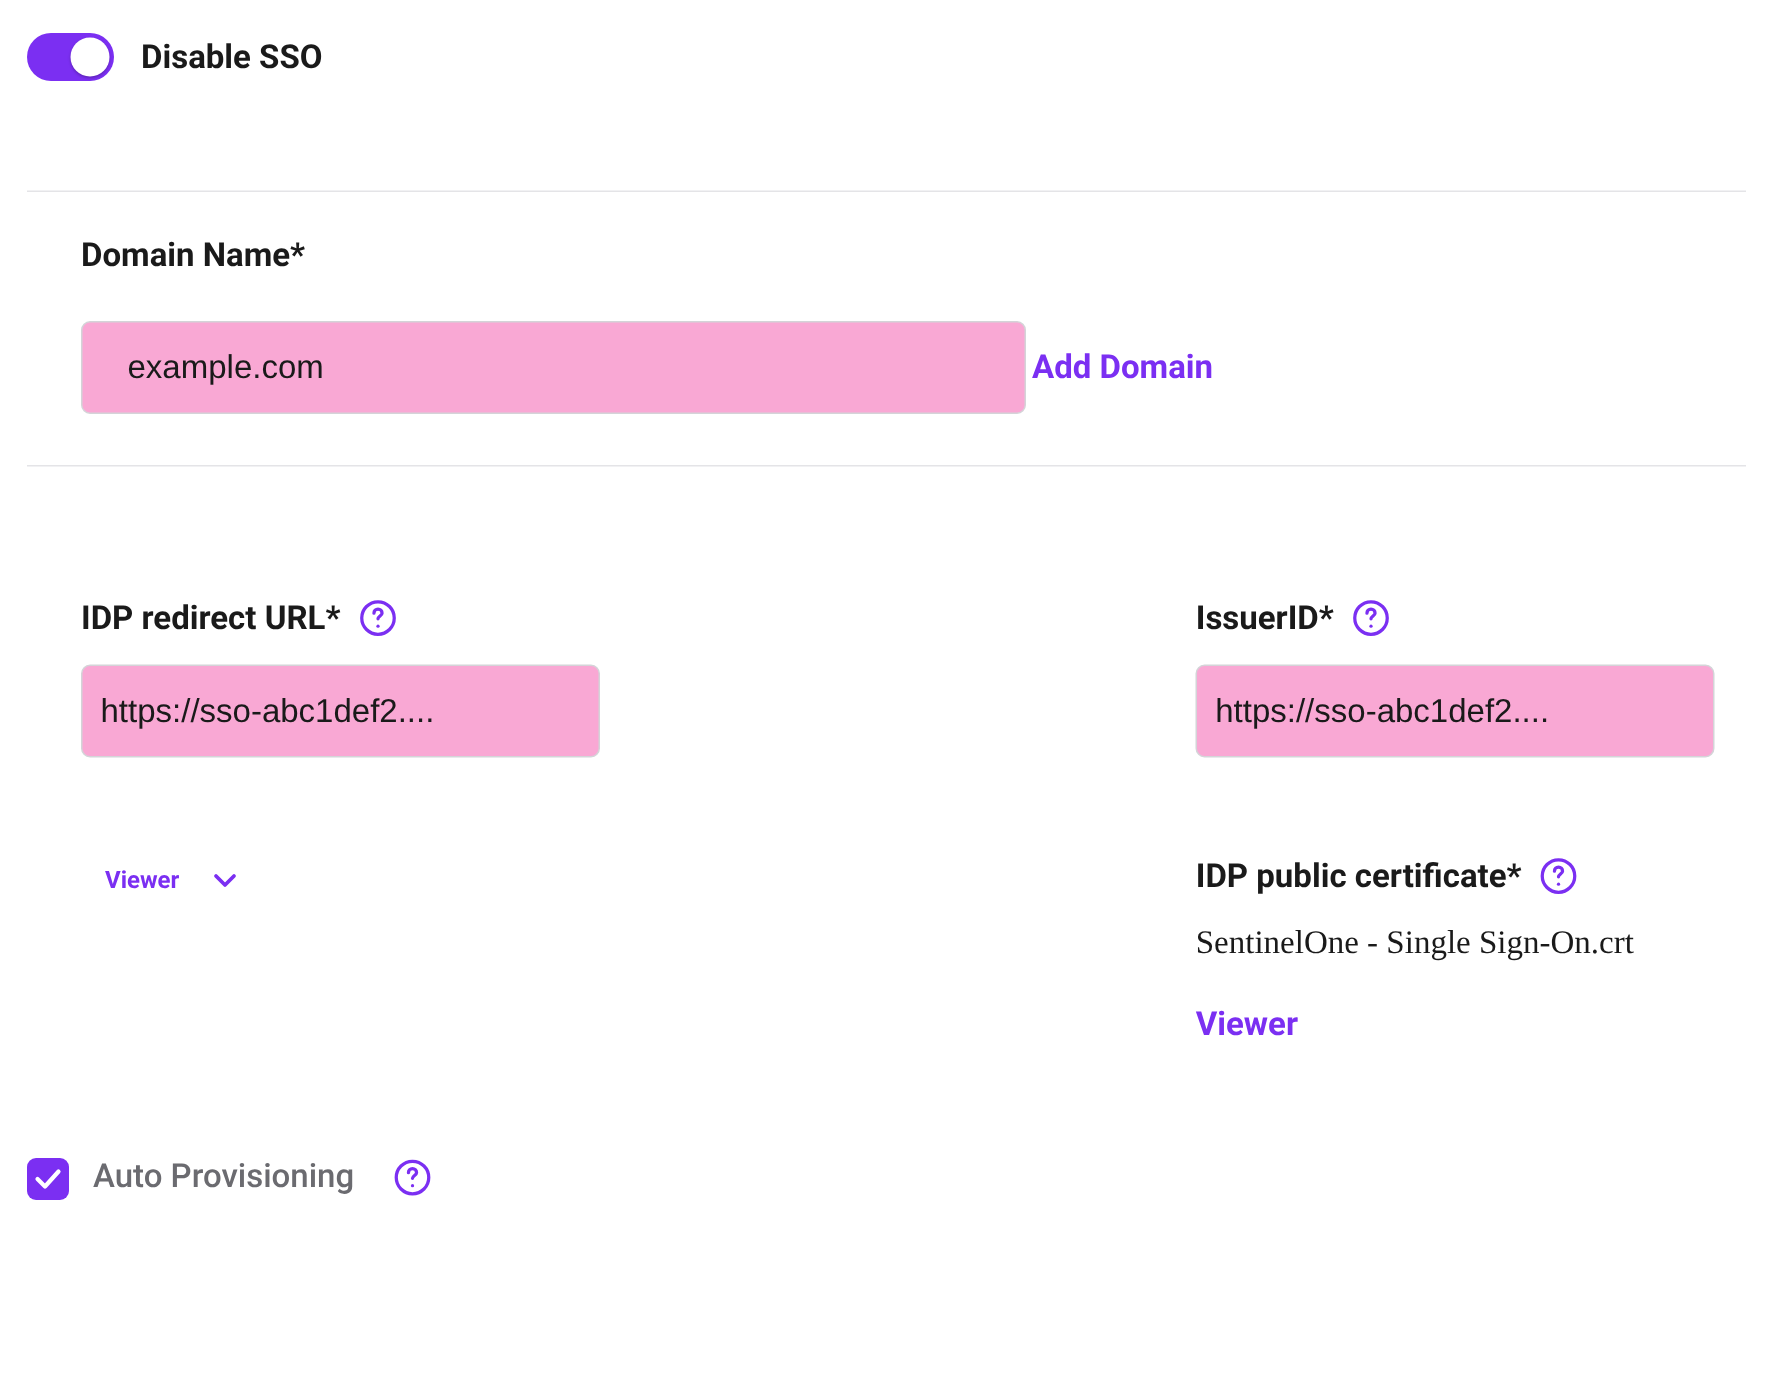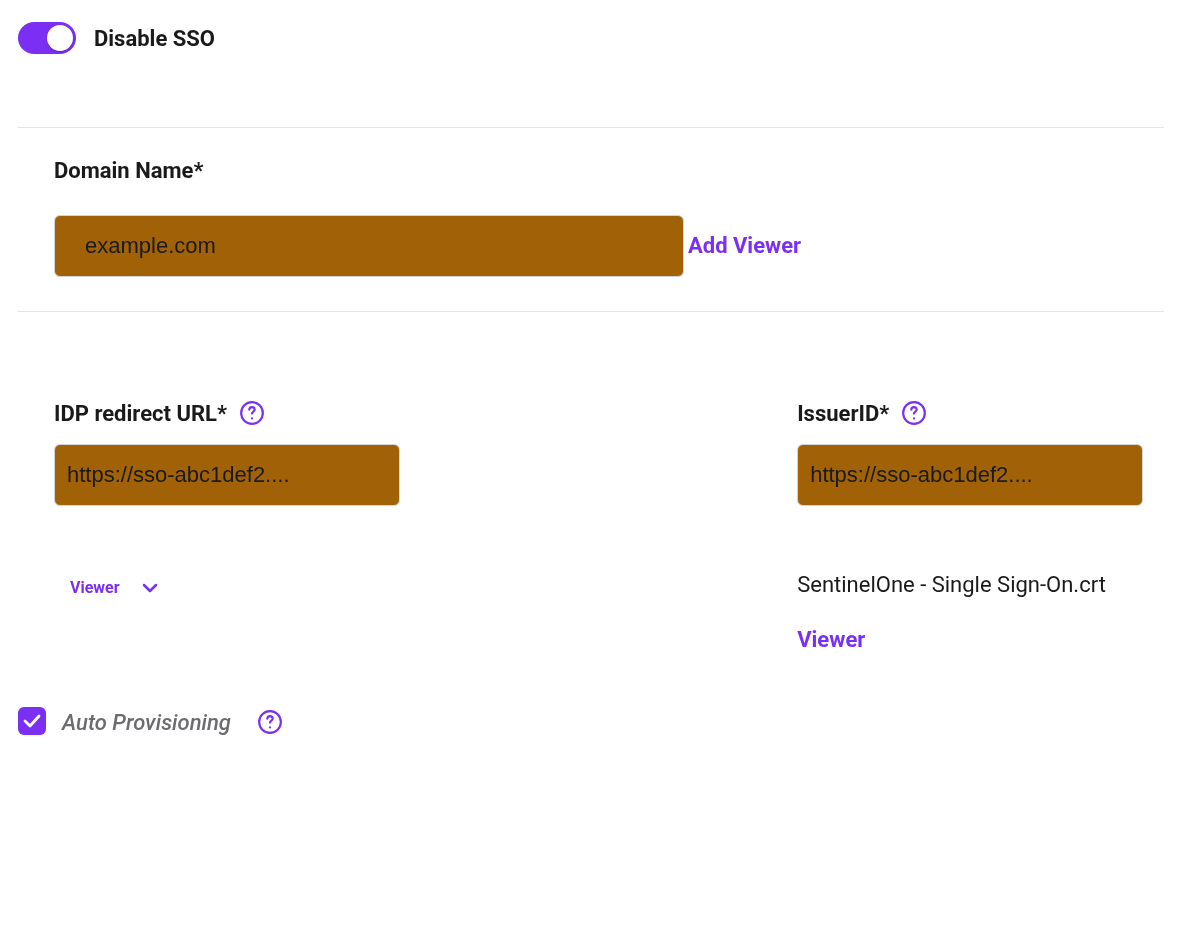"example.com" .text-input { background: #a16207 -> #f9a8d4 }
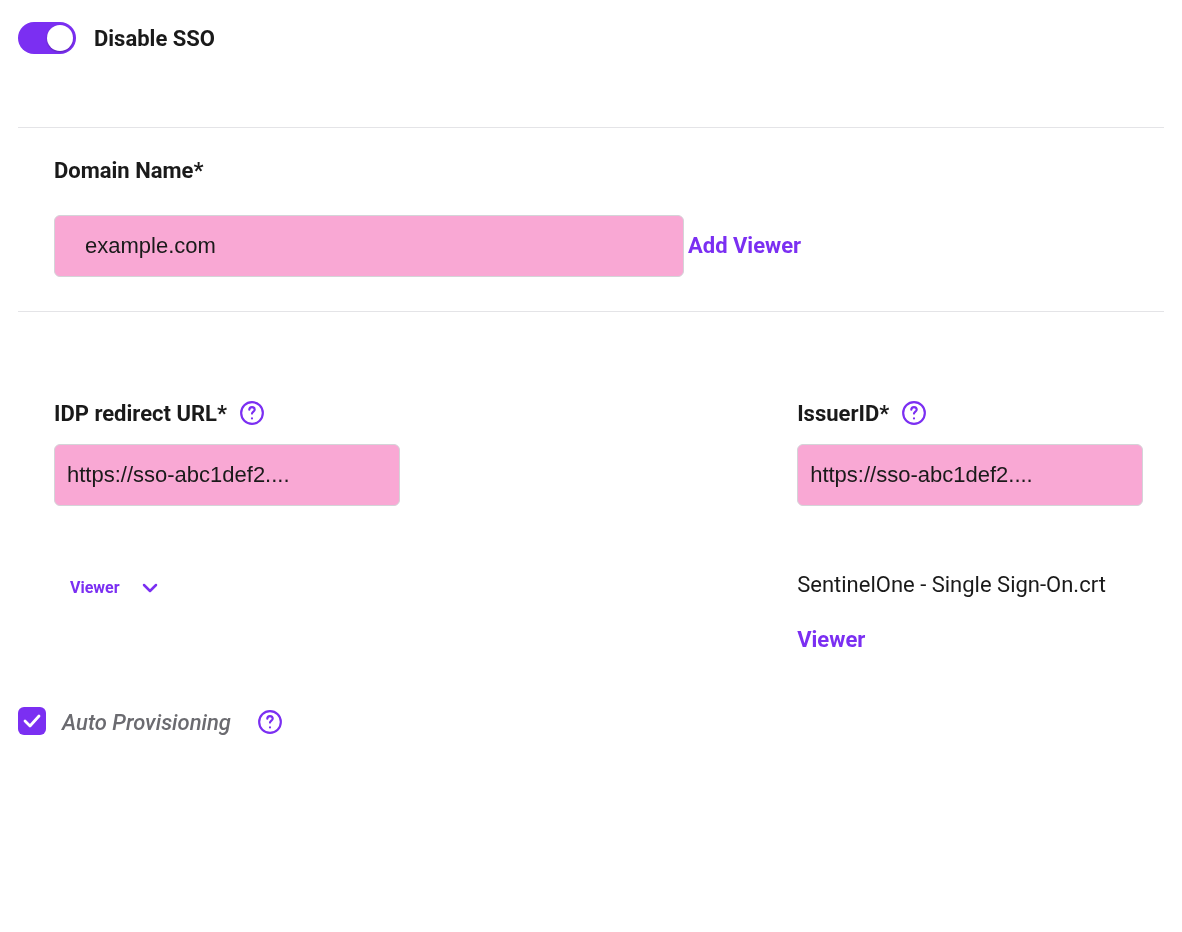"Add Viewer" div.link-action { text: Viewer -> Domain }
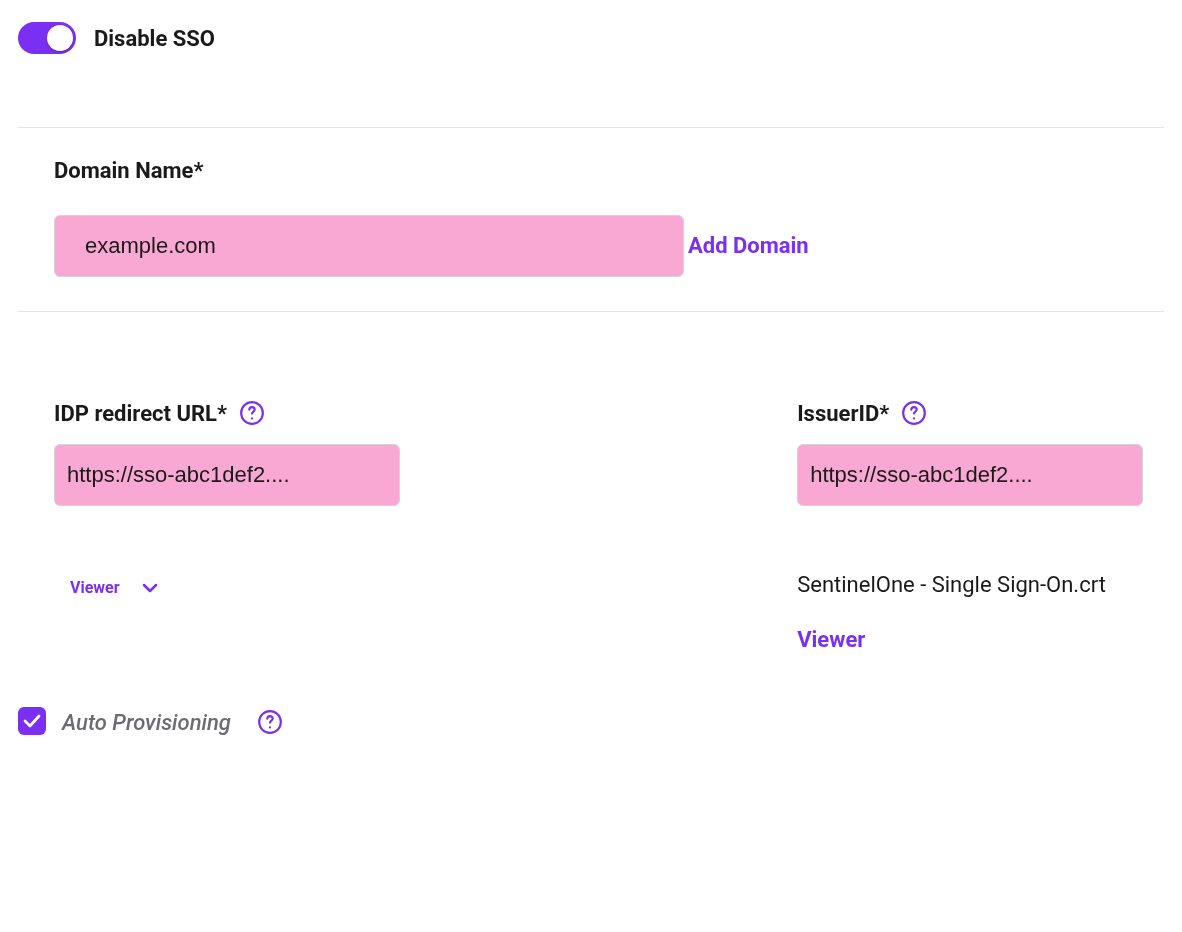"IDP public certificate*" div.label { html: none -> <div> <span>IDP public certificate*</span> <span> <svg> <circle></circle> <path></path> <circle></circle> </svg> </span> </div> }
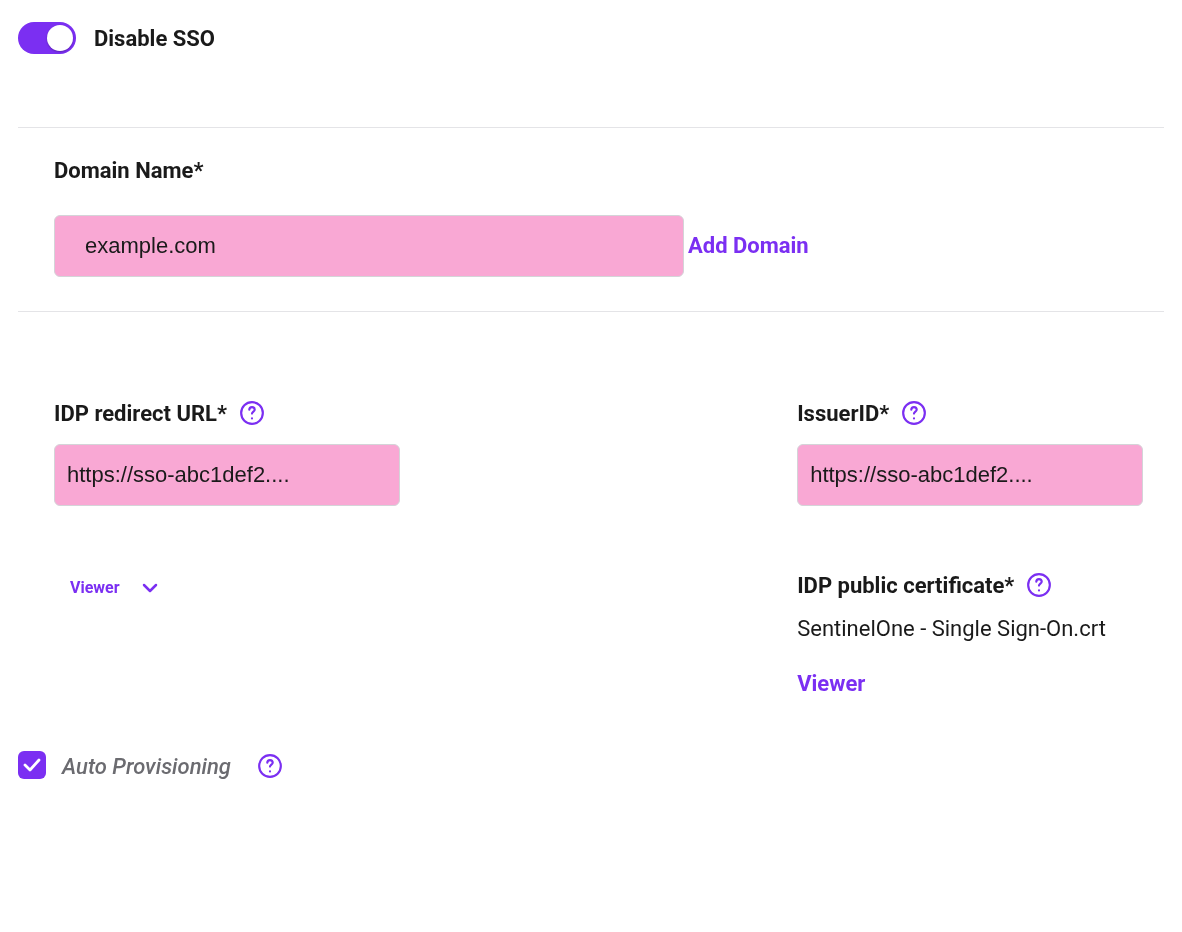"SentinelOne - Single Sign-On.crt" .cert-name { font-family: none -> Liberation Serif, serif }
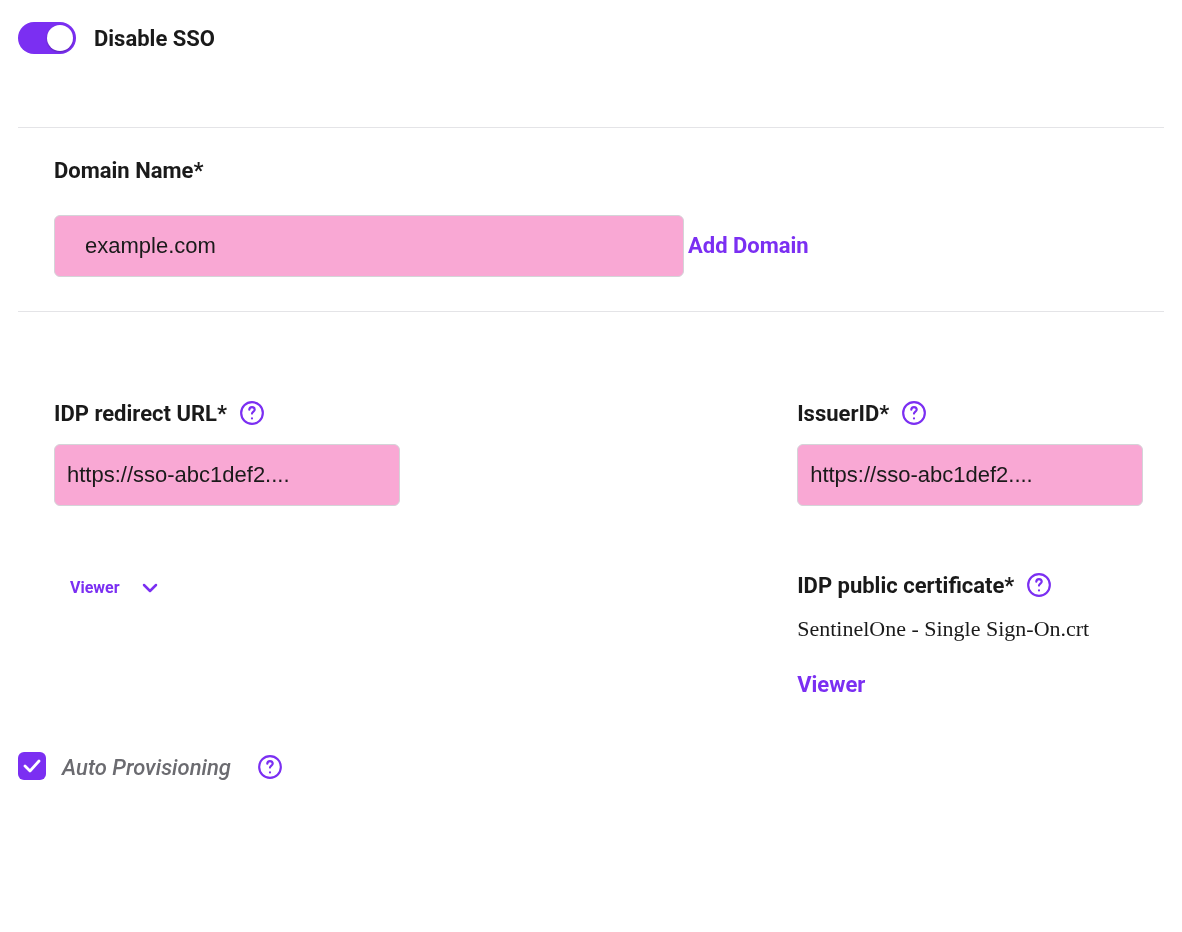"Auto Provisioning" .checkbox-row { align-items: flex-end -> flex-start; font-style: italic -> none; margin-top: 55px -> 76px }
